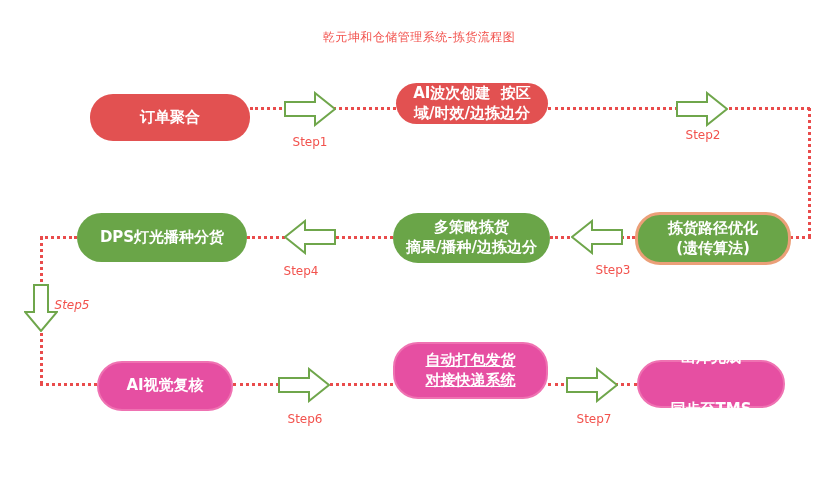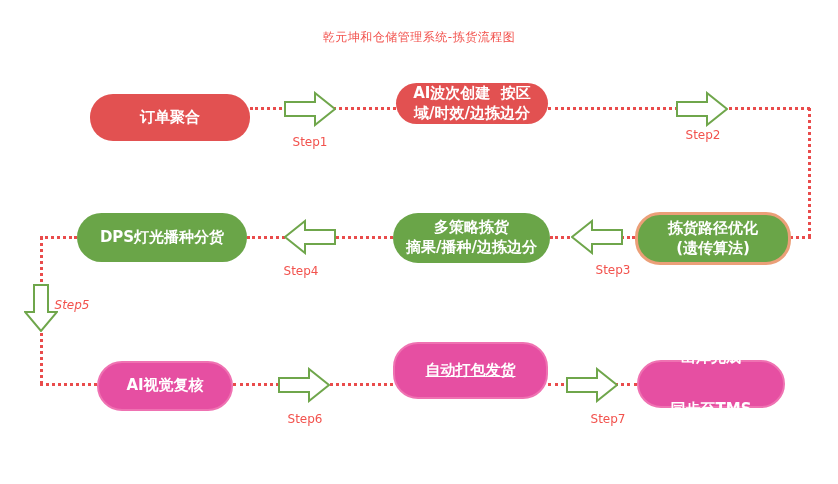"对接快递系统" span.line { html: none -> <span>对接快递系统</span> }
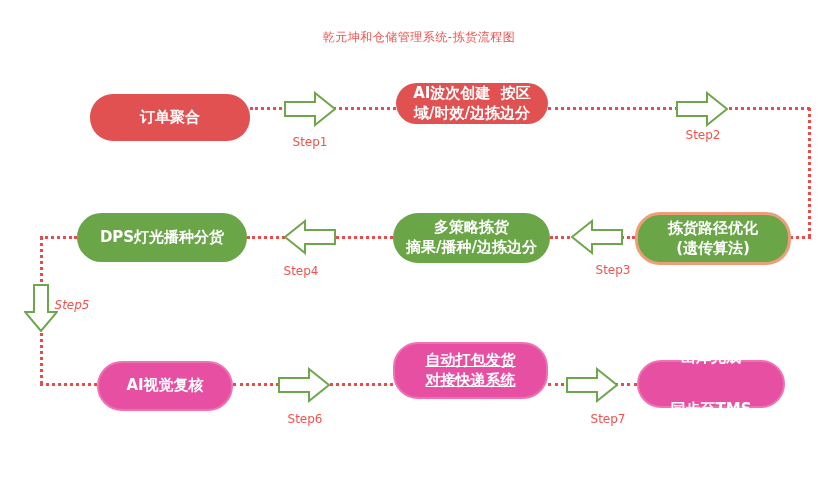"Step7" div.step-label { left: 608px -> 594px }
